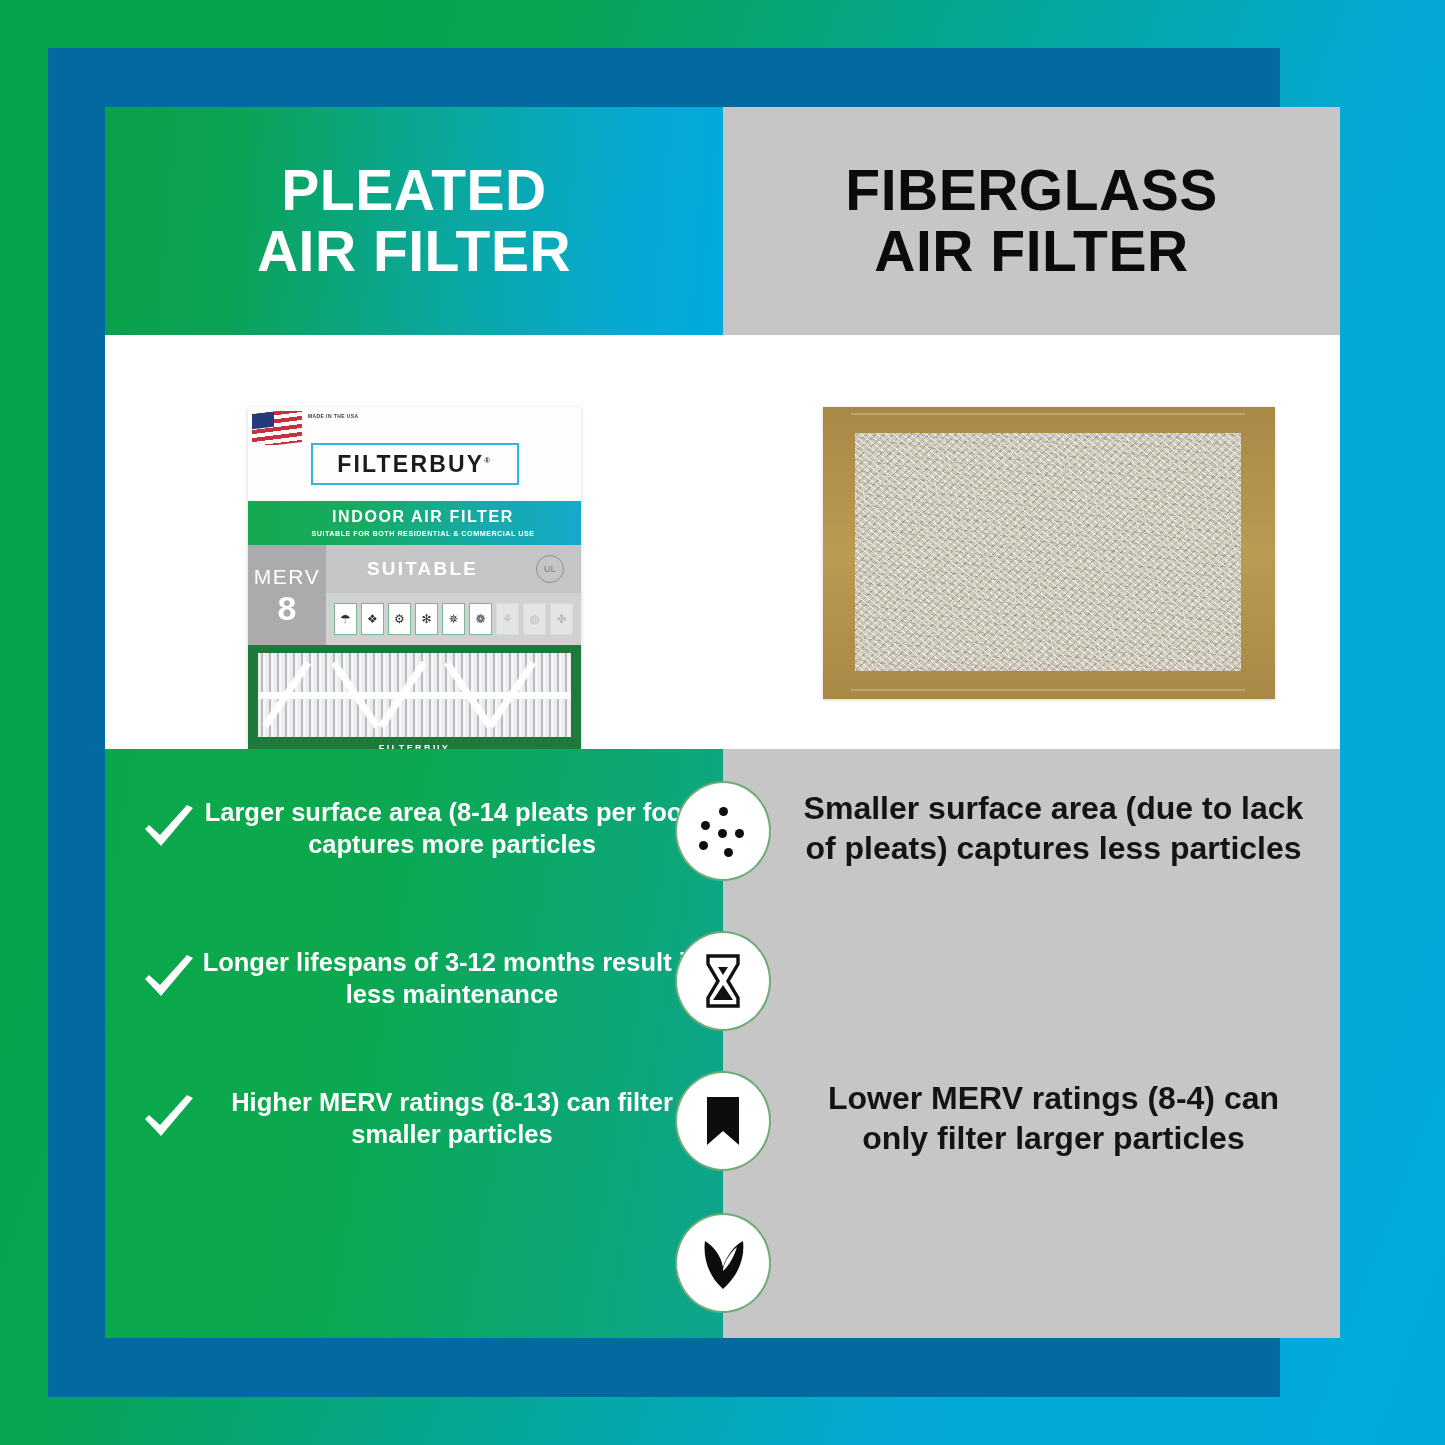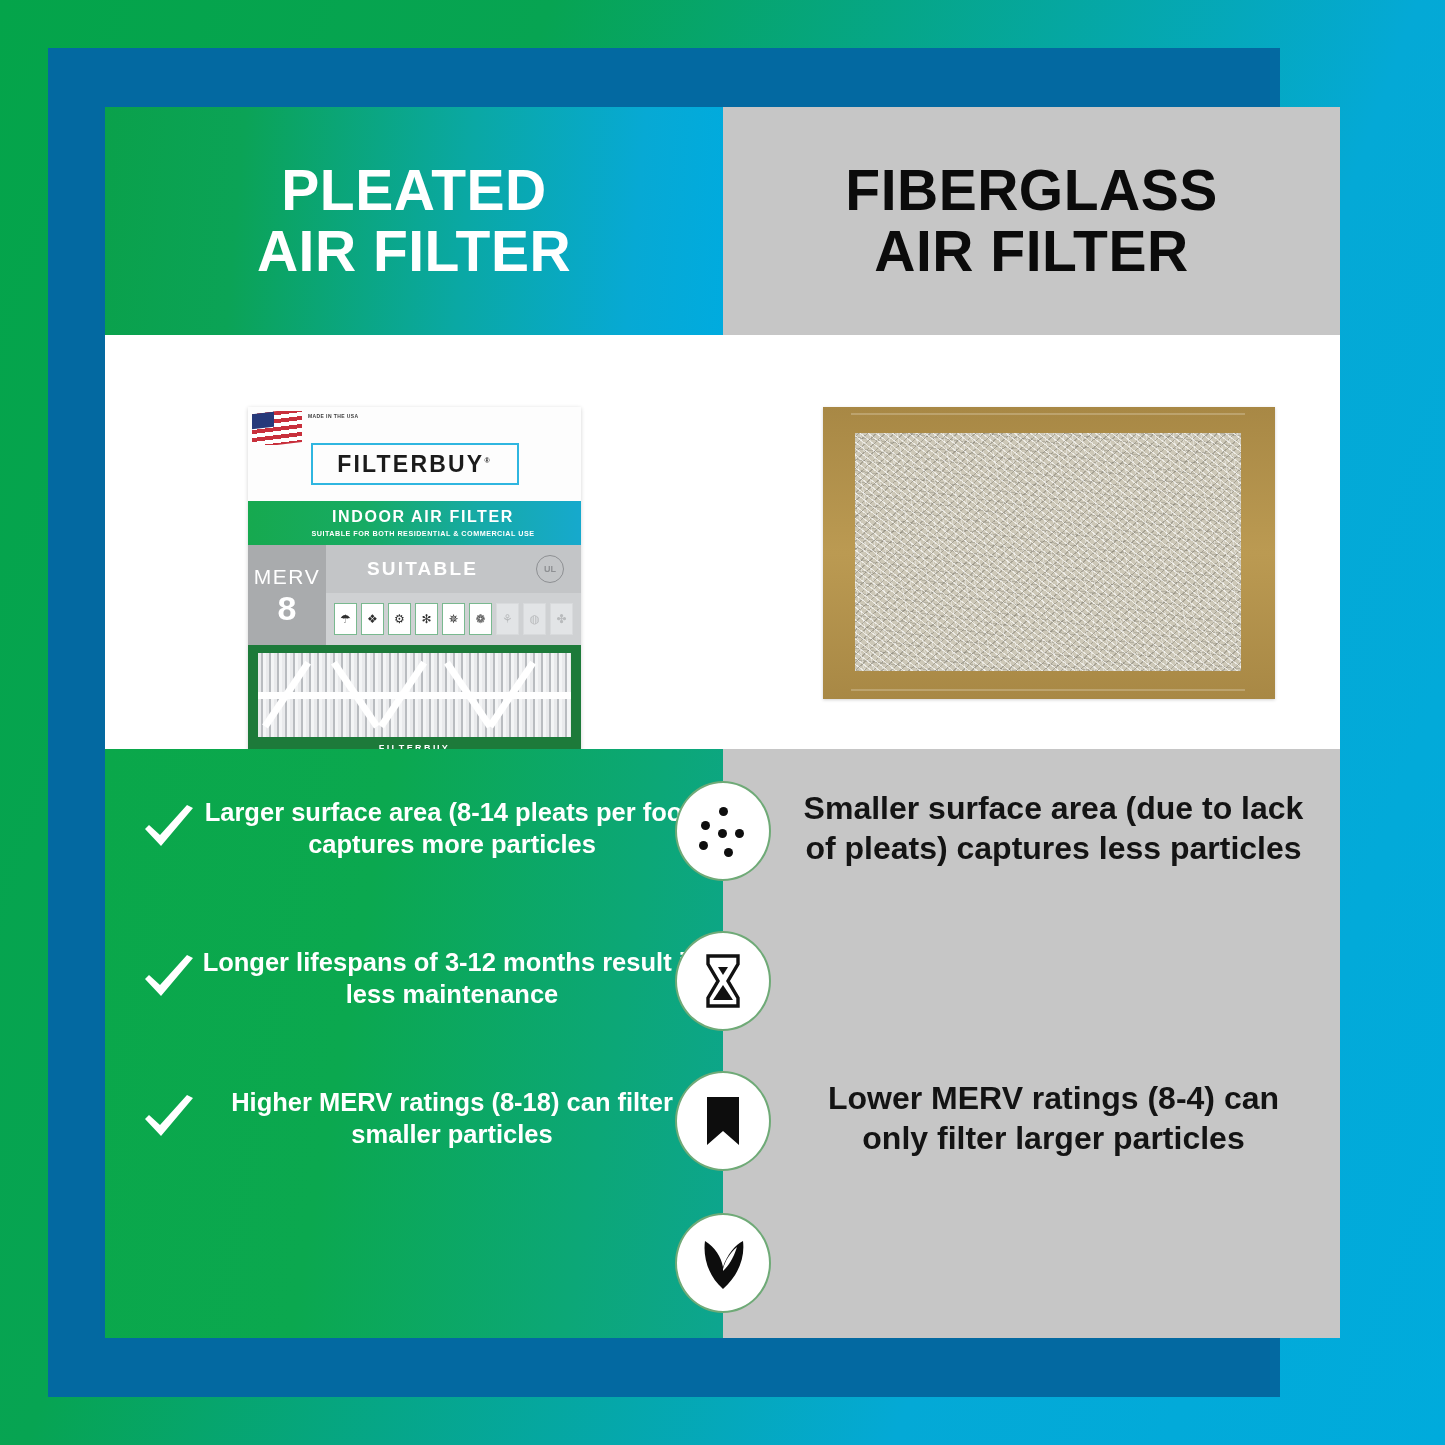"Higher MERV ratings (8-18) can" div.txt-left { text: 8-18 -> 8-13 }
